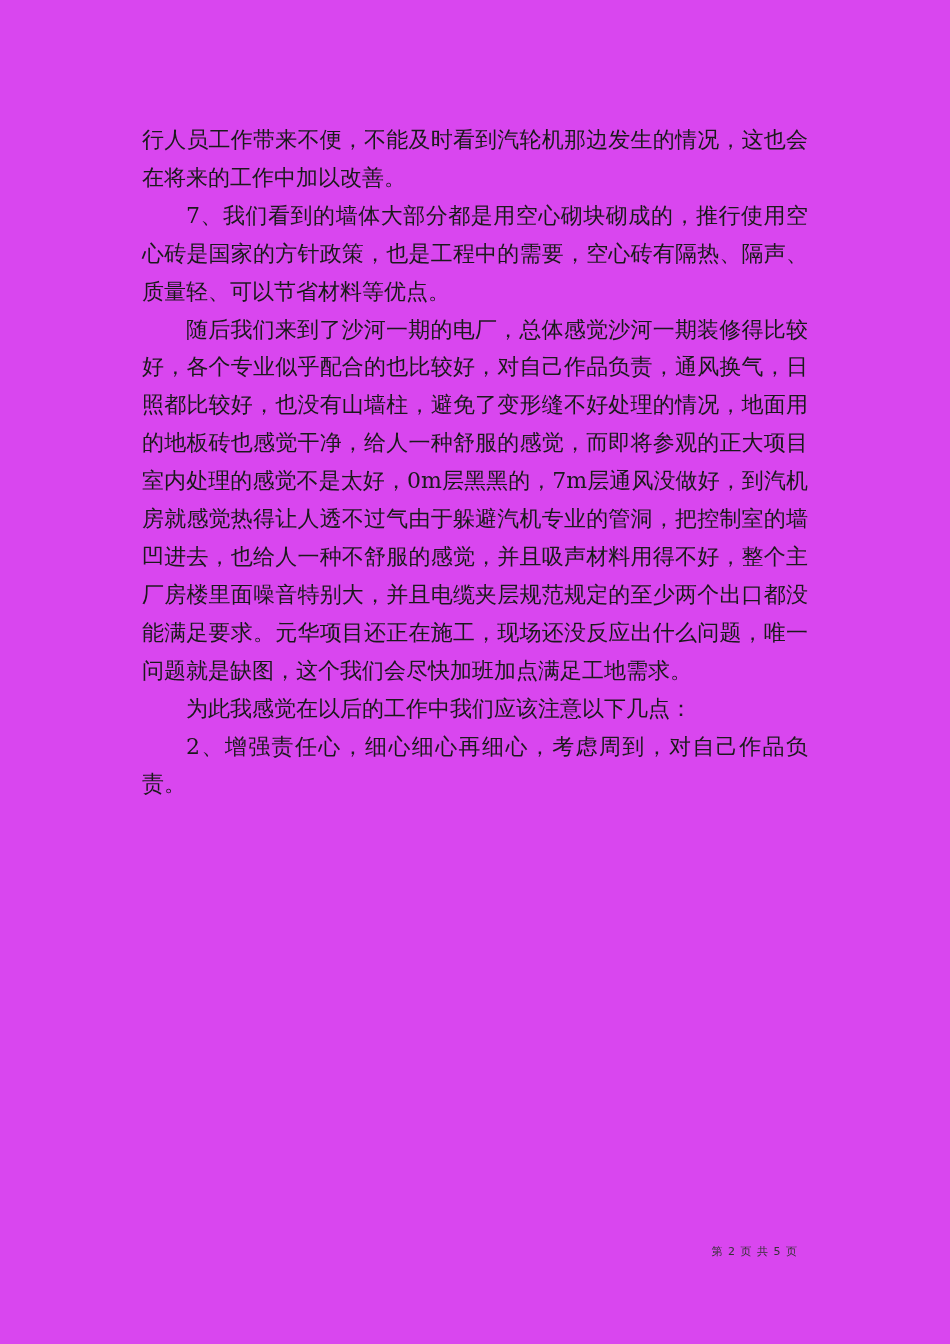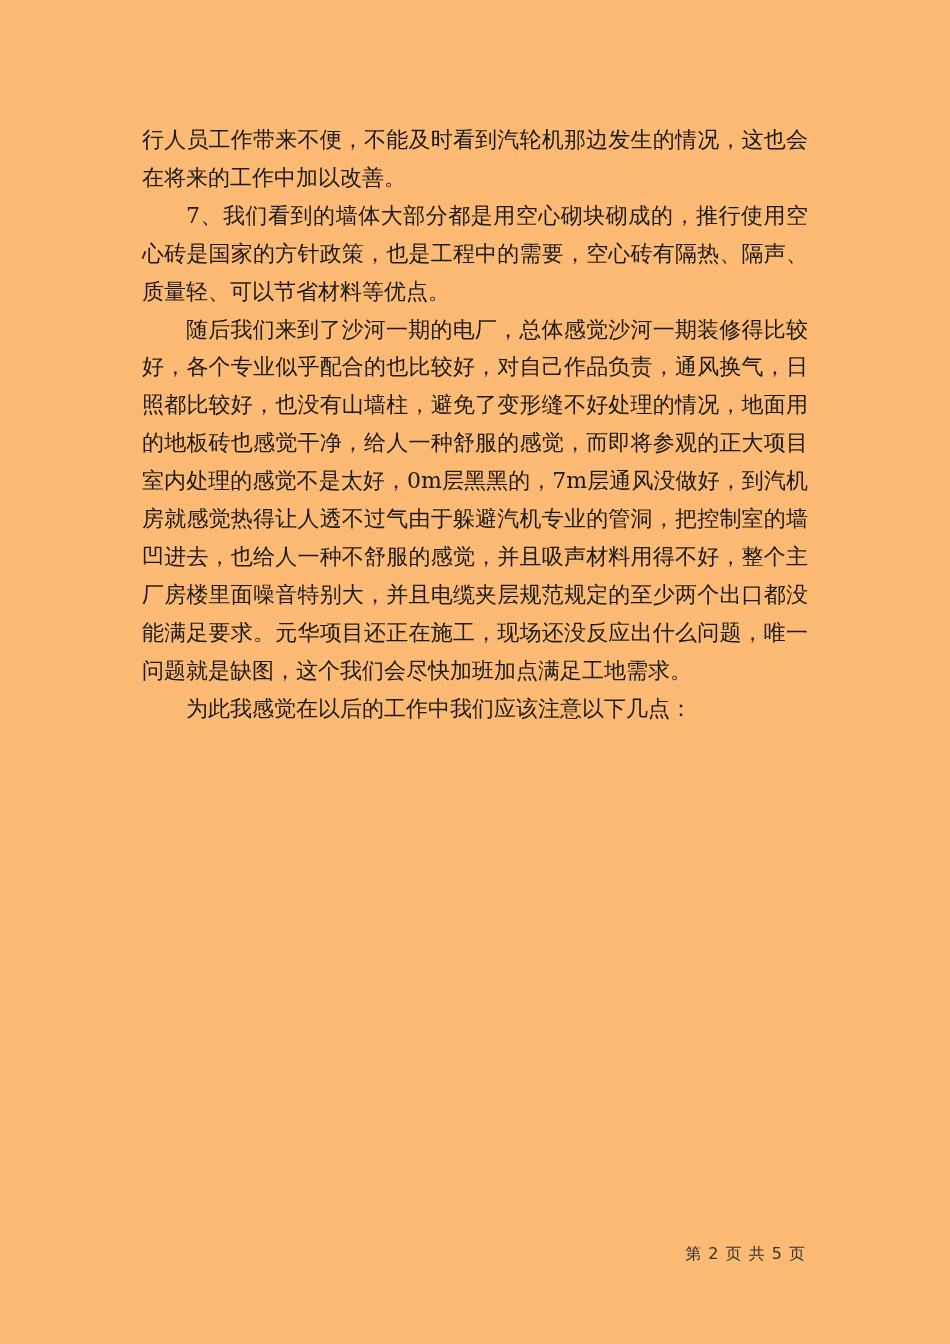"行人员工作带来不便，不能及时看到汽轮机那边发生的情况，这也会在将来的工作中加以改" .page { background: #fdba74 -> #d946ef }
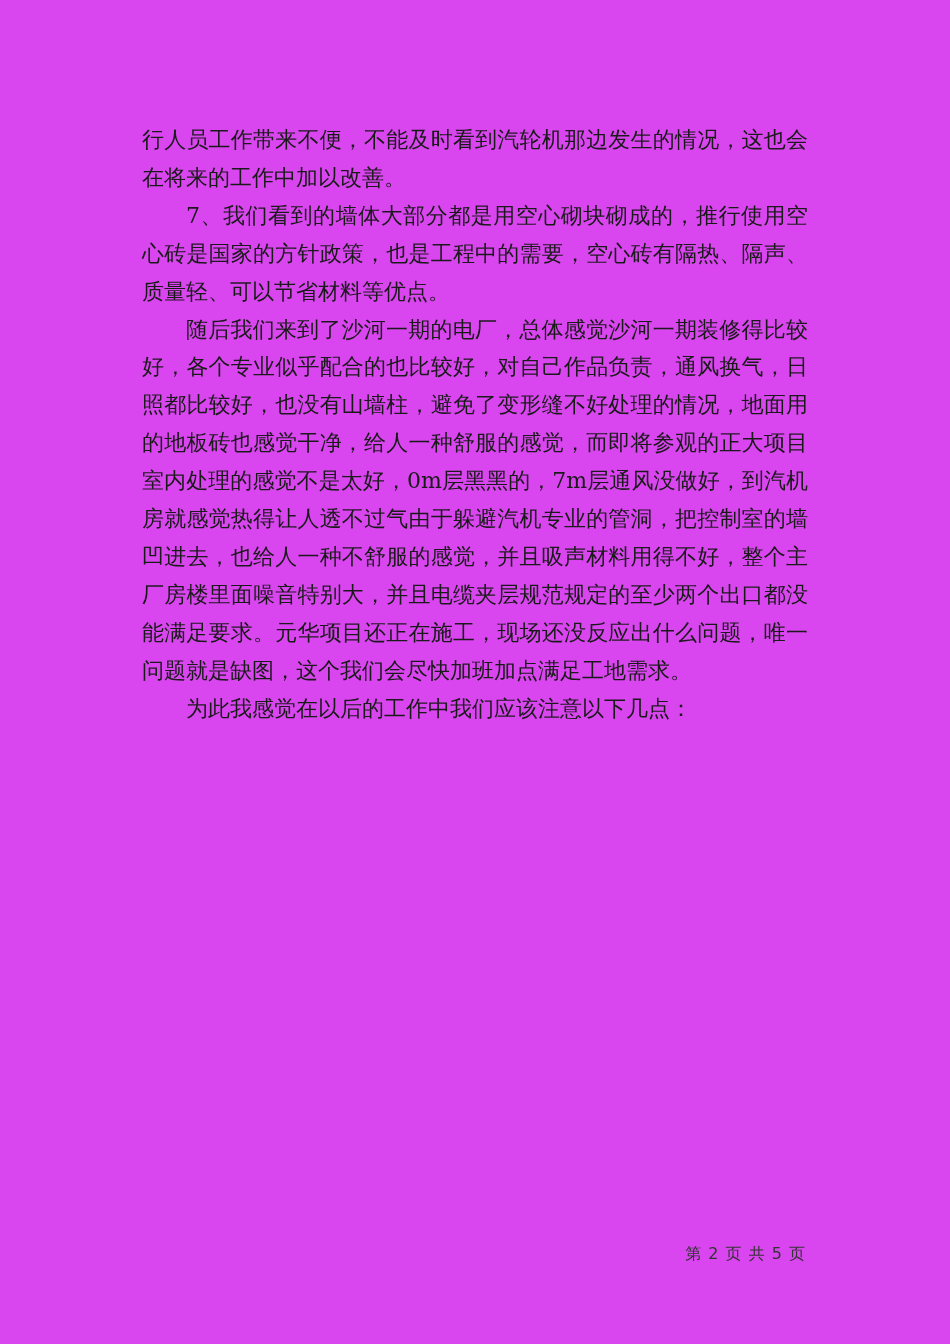"2、增强责任心，细心细心再细心，考虑周到，对自己作品负责。" p.indent { html: none -> <p>2、增强责任心，细心细心再细心，考虑周到，对自己作品负责。</p> }
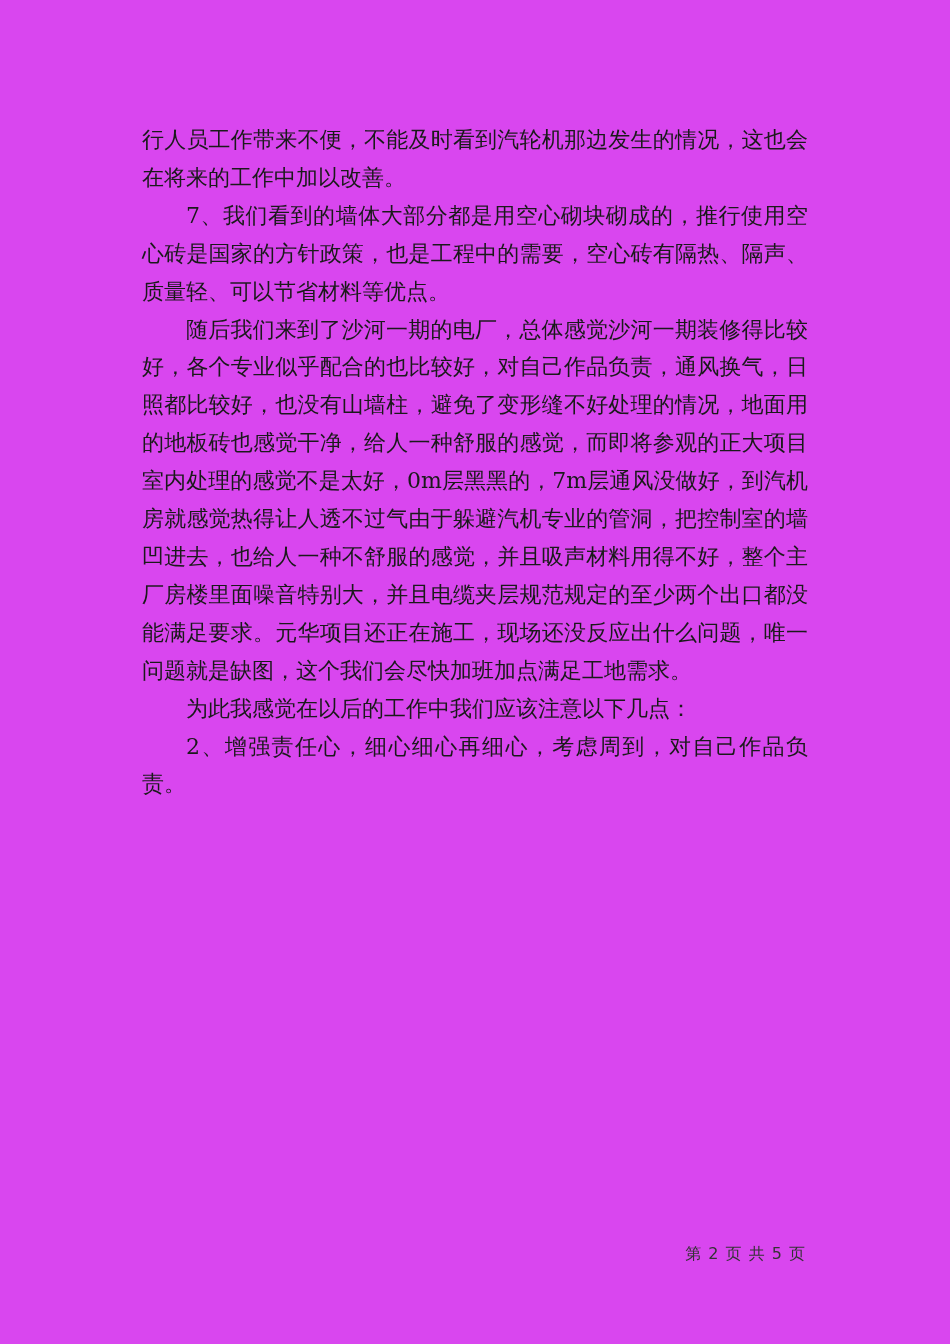"第 2 页 共 5" .footer { font-size: 16px -> 11px; right: 144px -> 152px }
